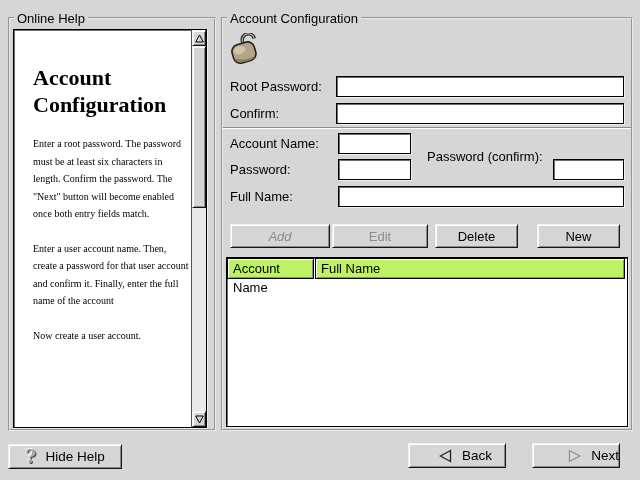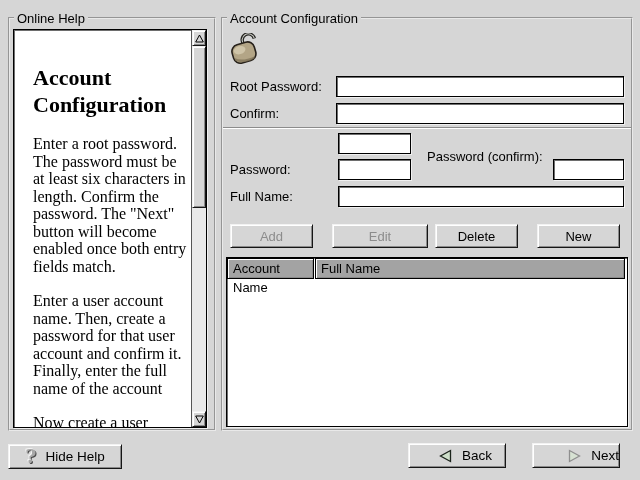"Enter a root password. The" #help-text p { font-size: 16px -> 10px }
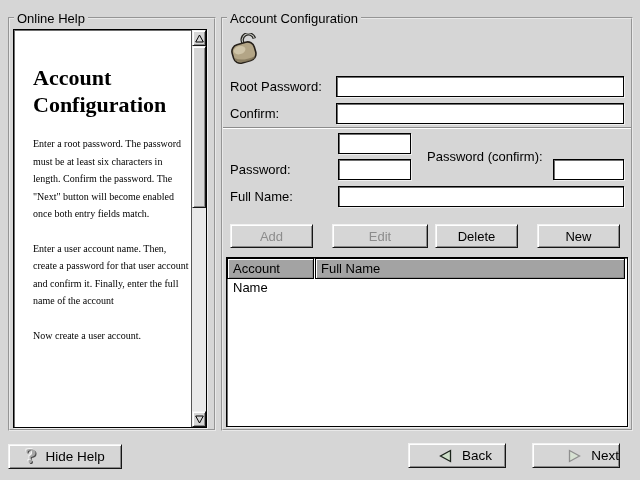"Account Name:" span.fld-label { html: none -> <span>Account Name:</span> }
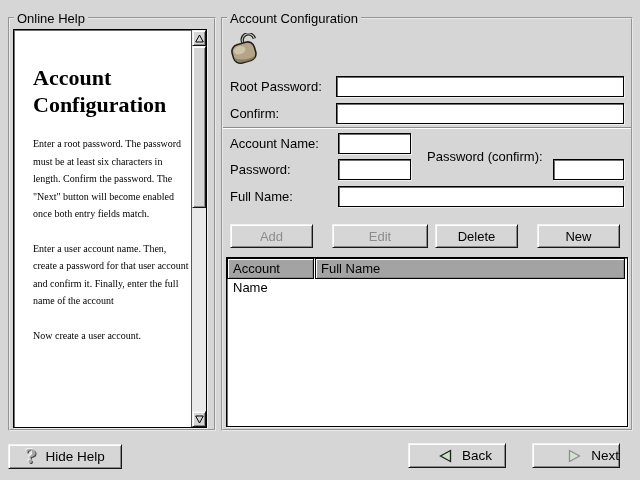"Add" div.gbtn { font-style: none -> italic; width: 83px -> 100px }
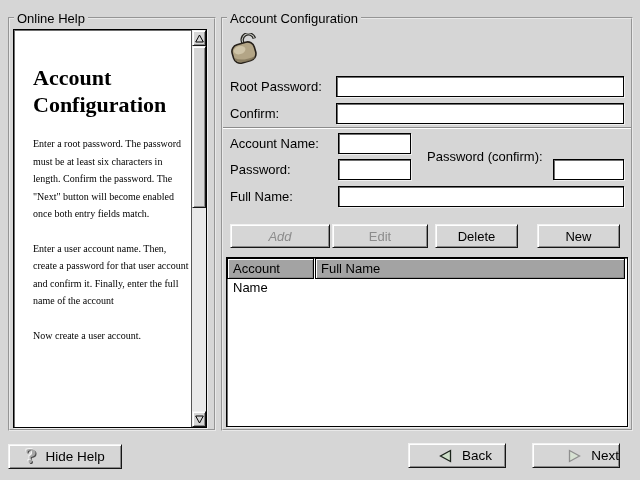"Account Name" .hcell { background: #a3a3a3 -> #bef264 }
